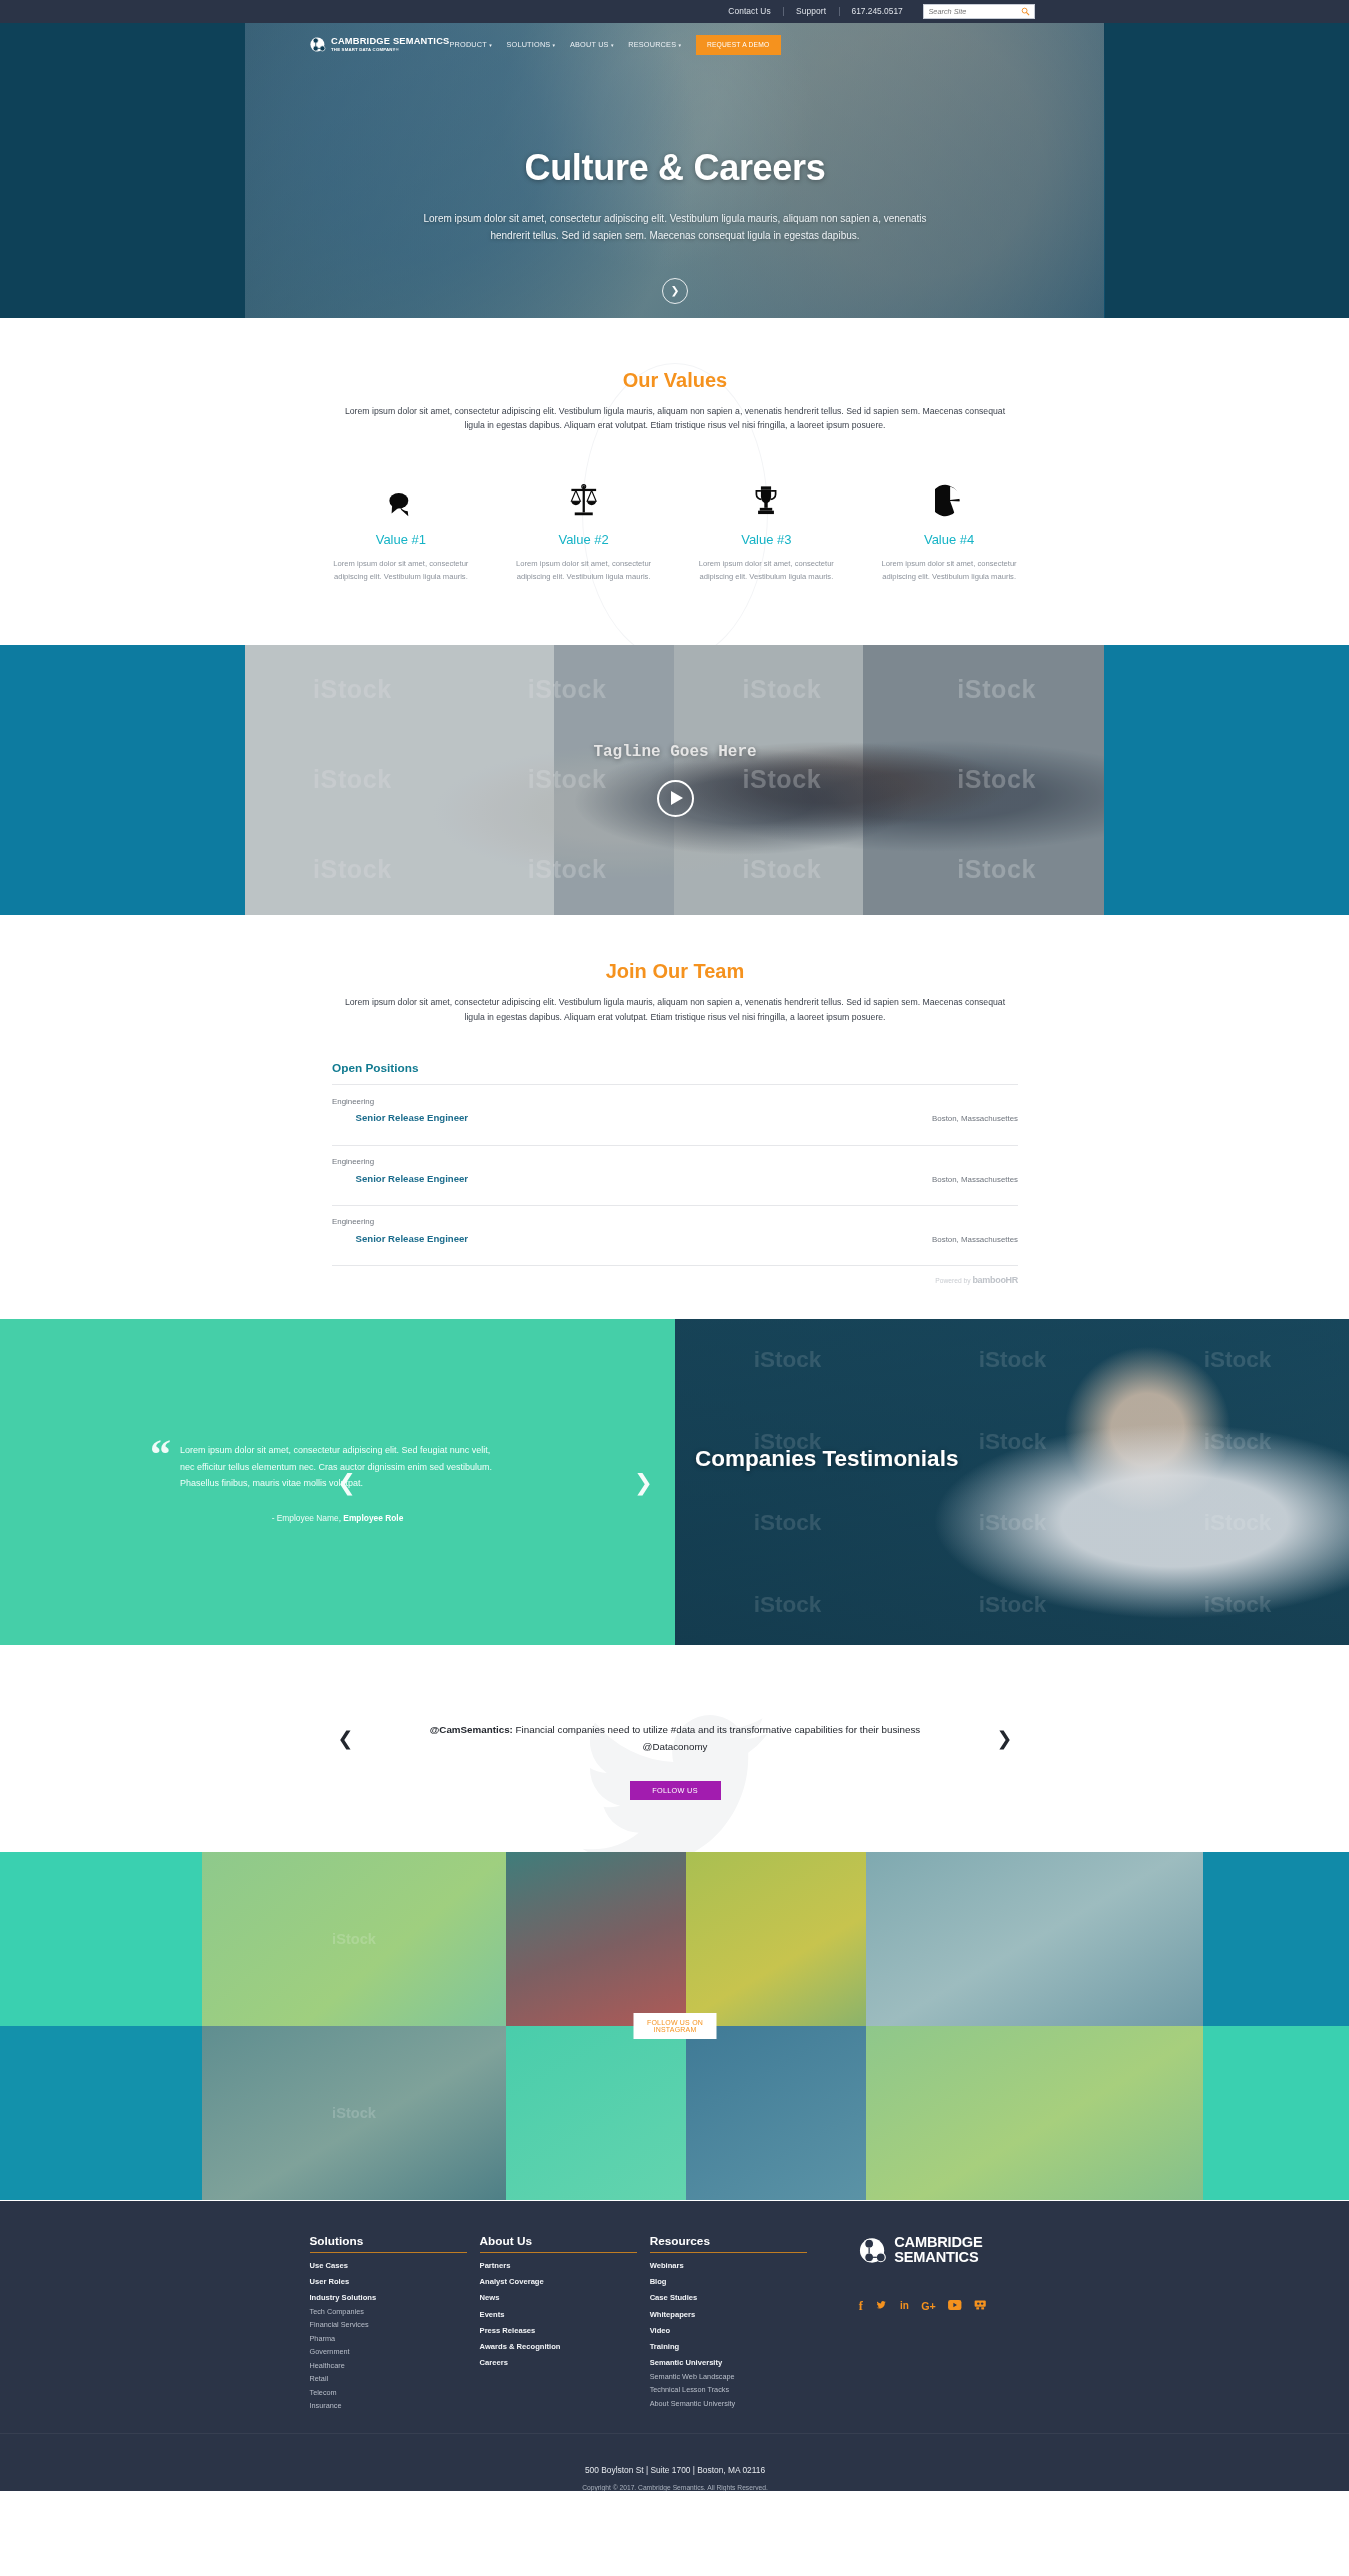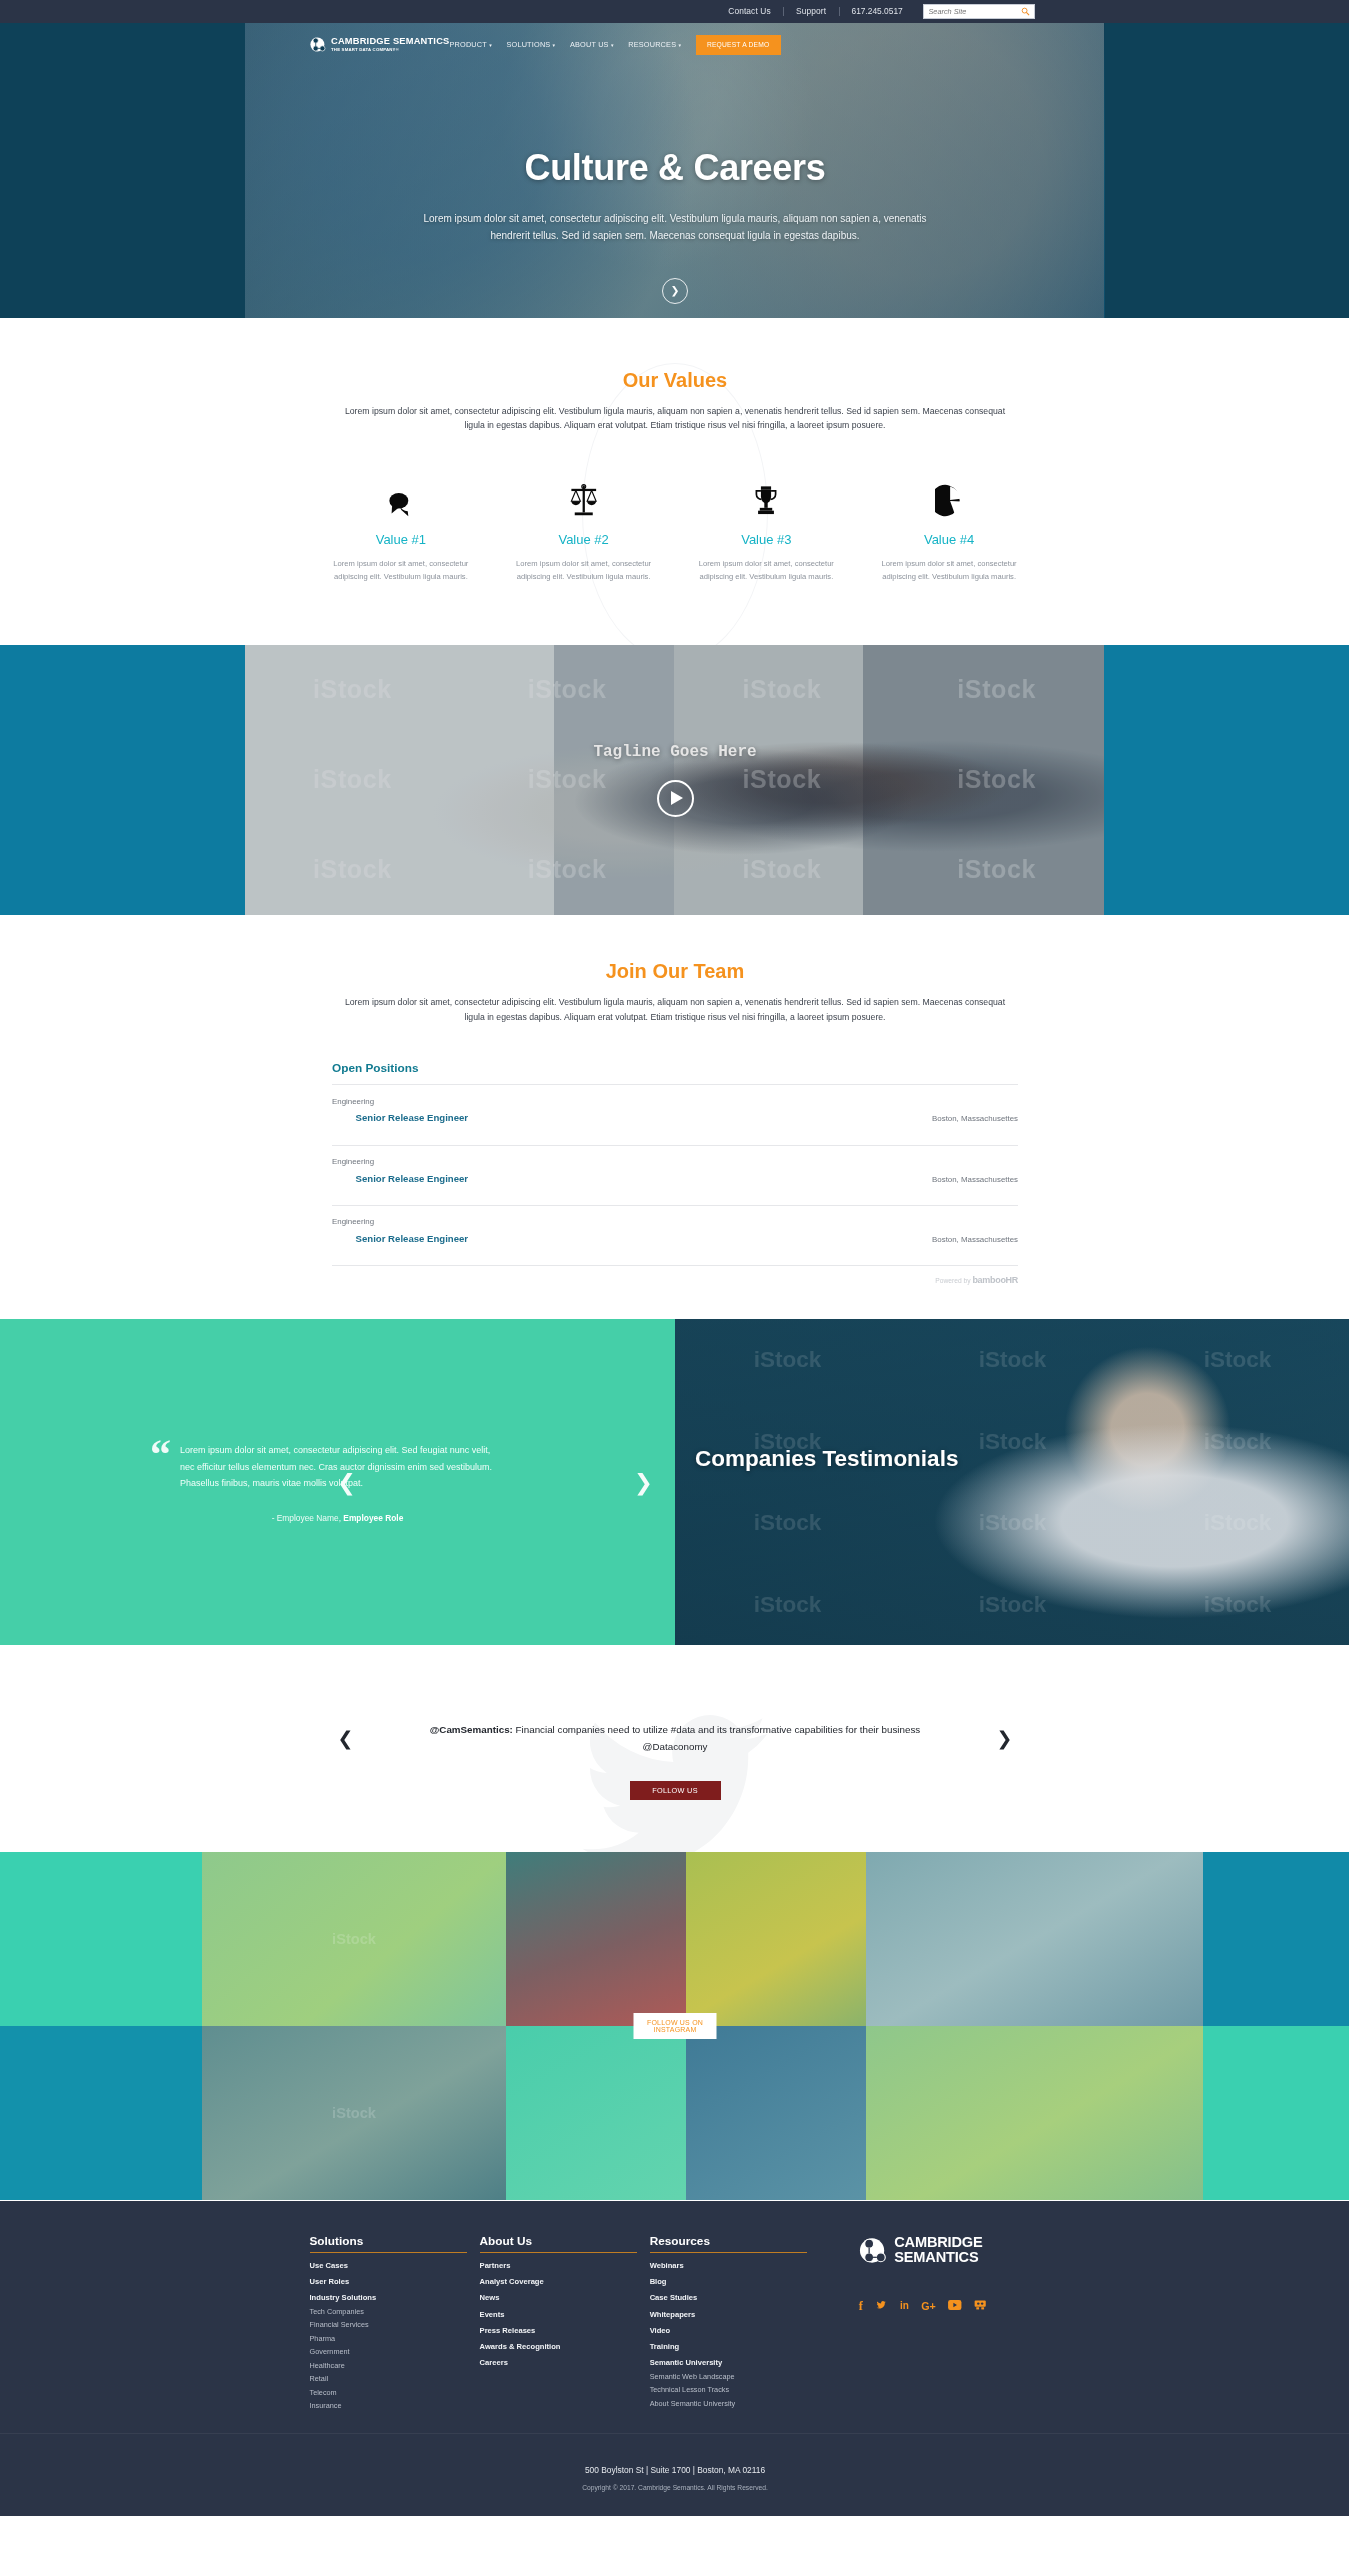"FOLLOW US" .tw-follow { background: #7f1d1d -> #a21caf }
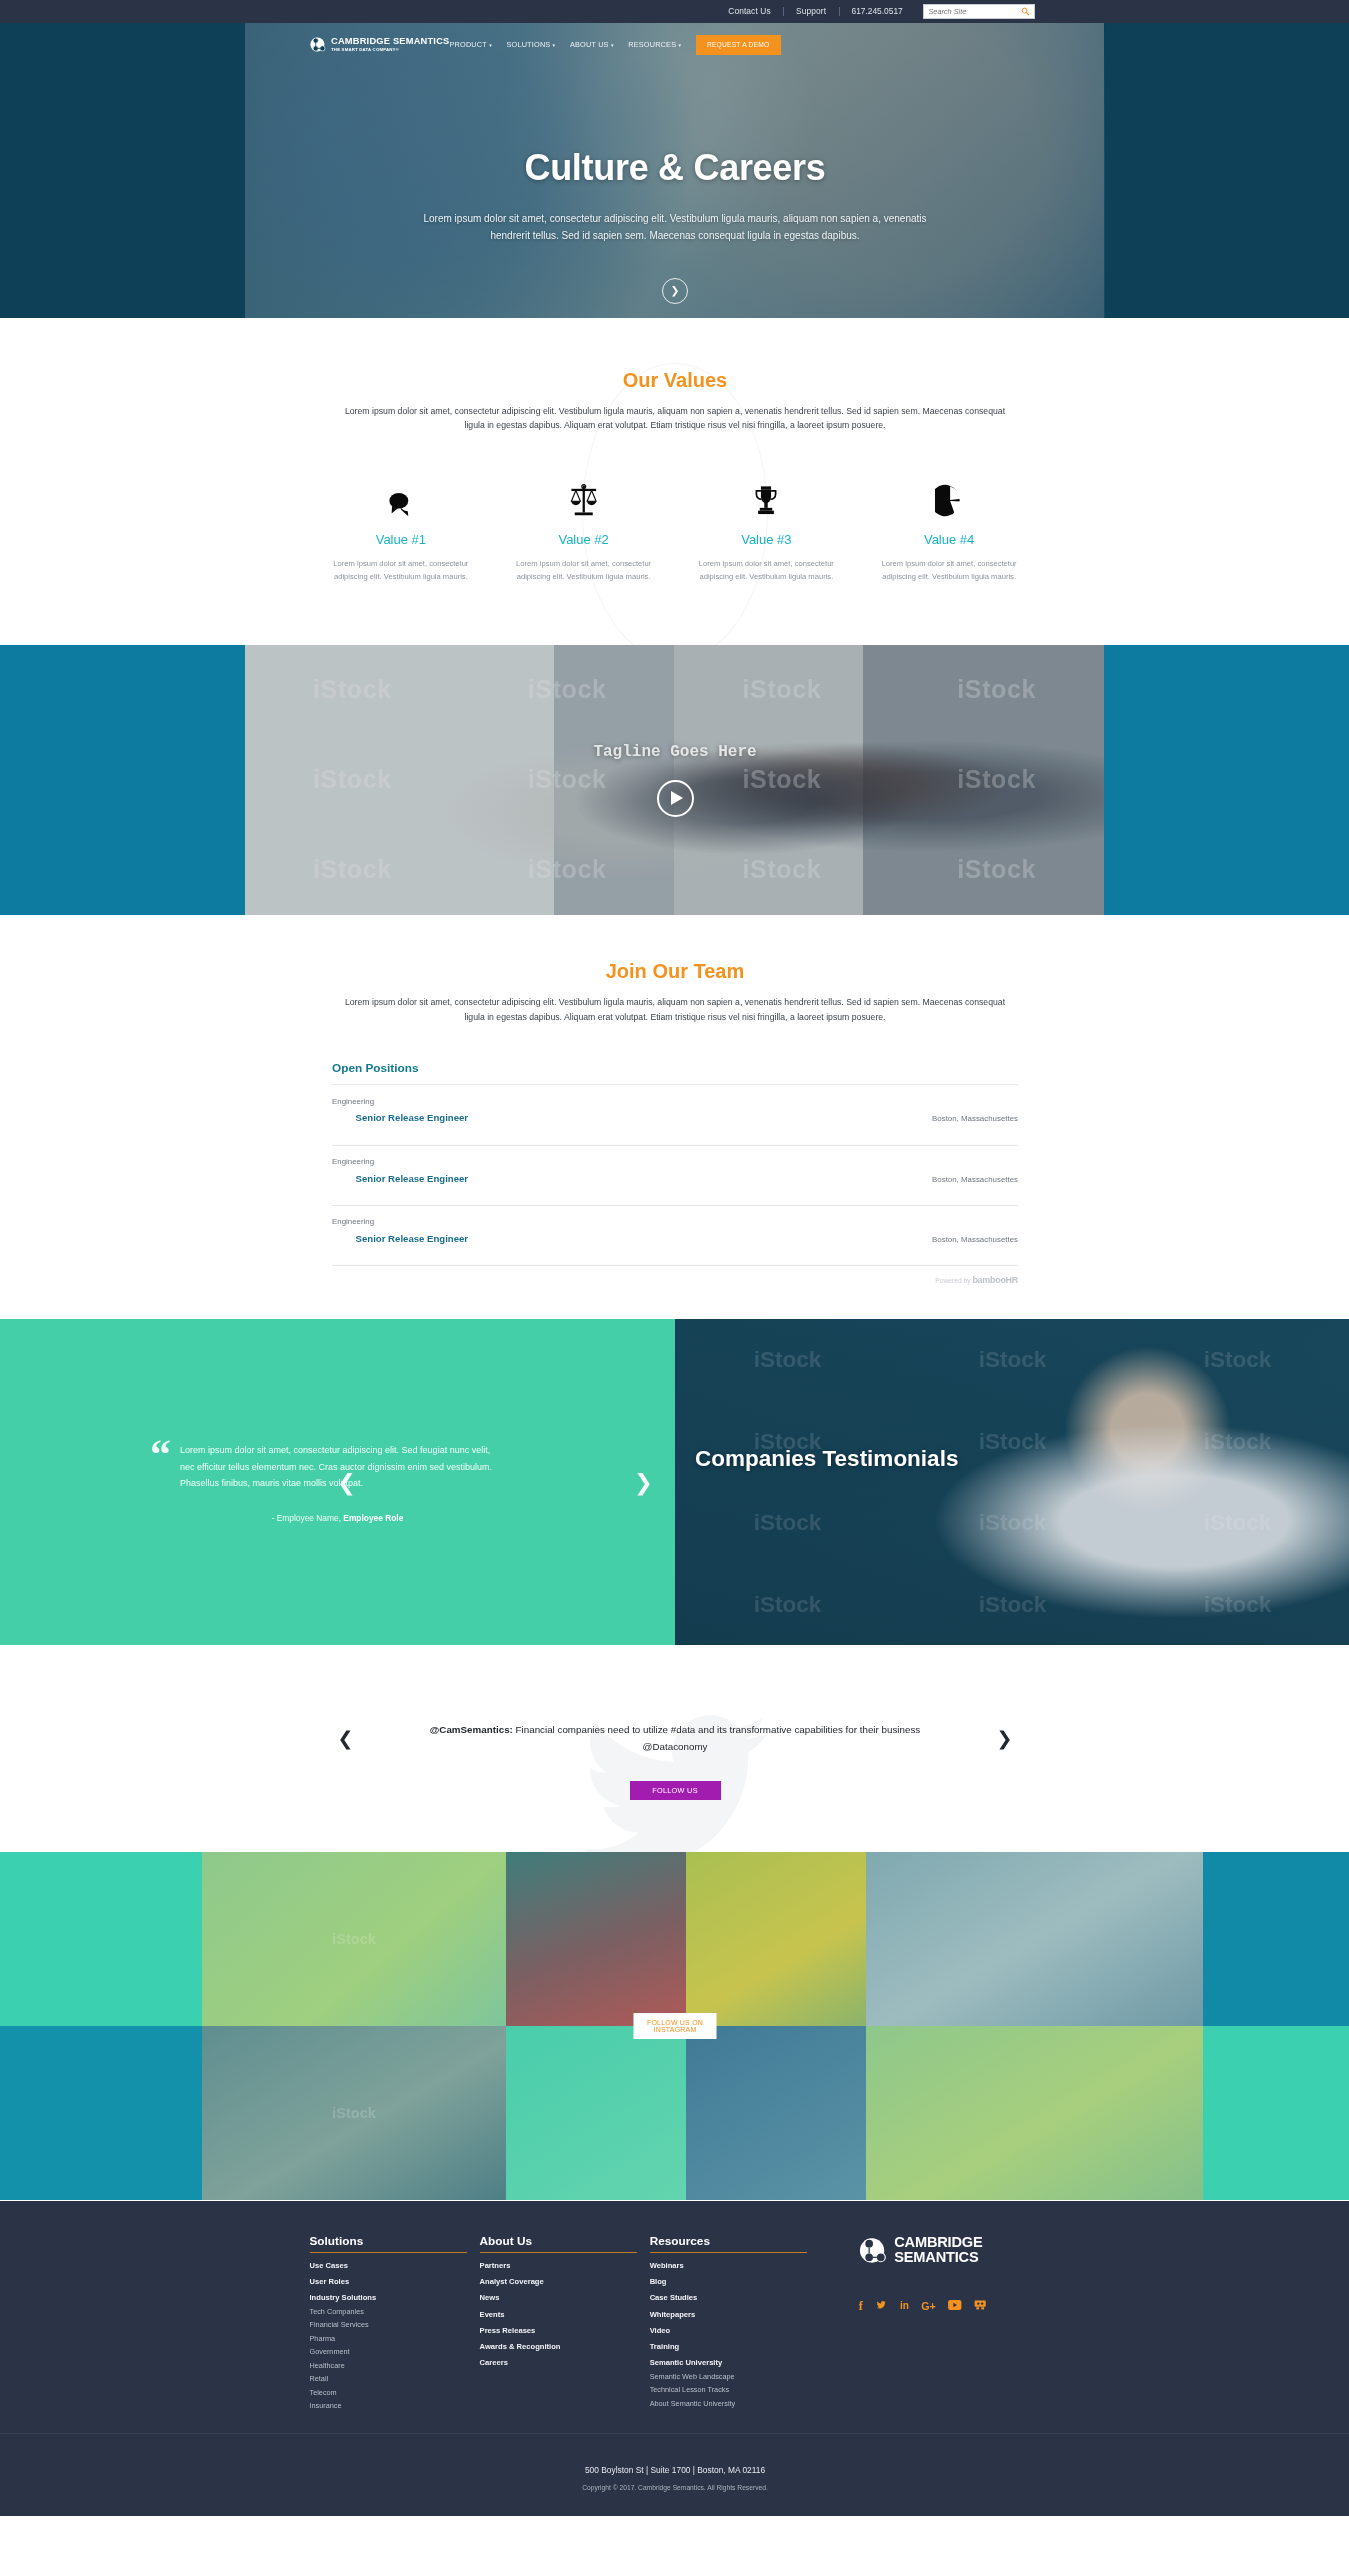"500 Boylston St | Suite" .footer-bottom { padding-bottom: 25px -> none }
